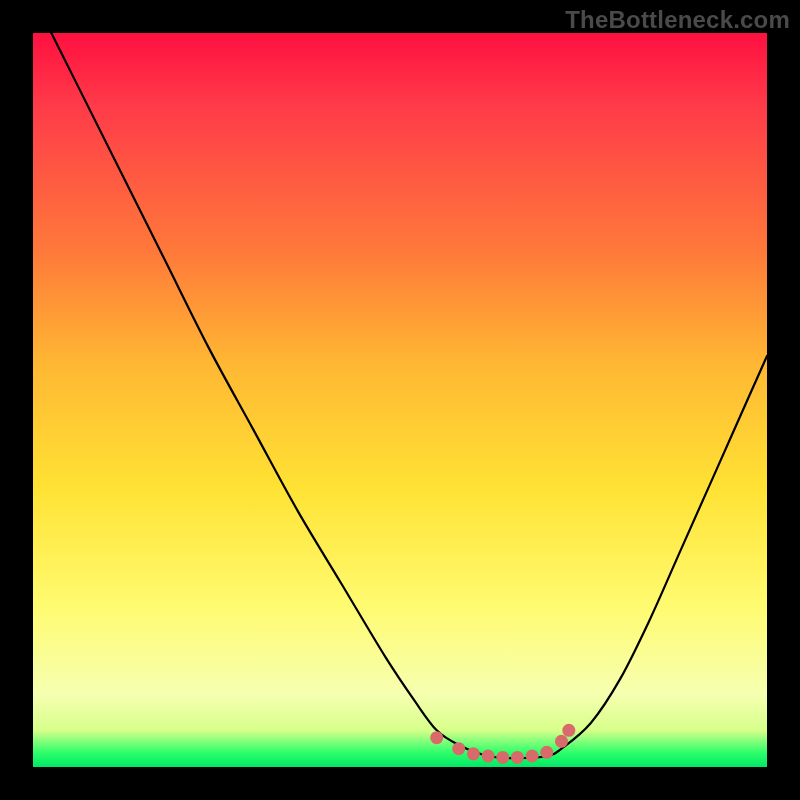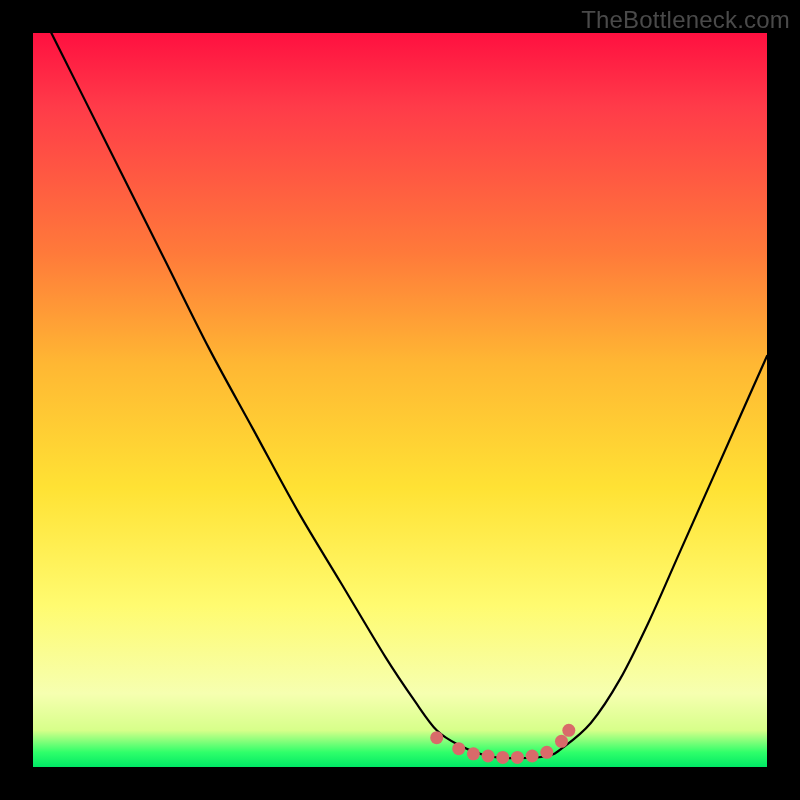"TheBottleneck.com" .watermark { font-weight: 400 -> 700 }
